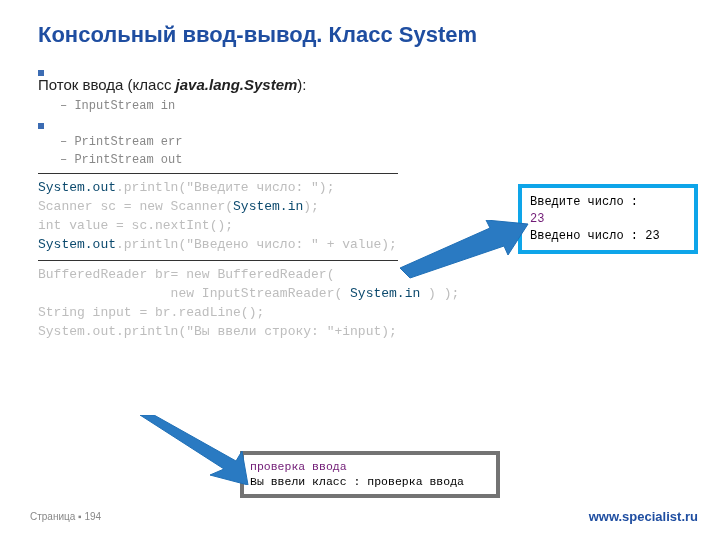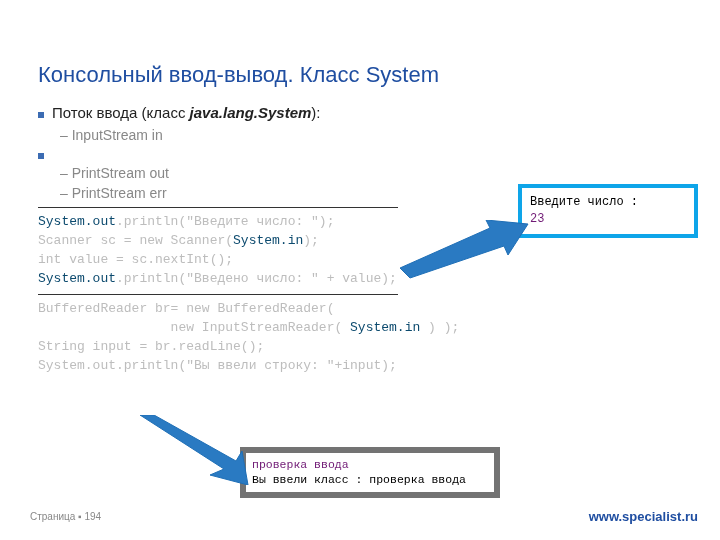"Консольный ввод-вывод. Класс System" .title { font-weight: normal -> bold; margin-top: 40px -> none }
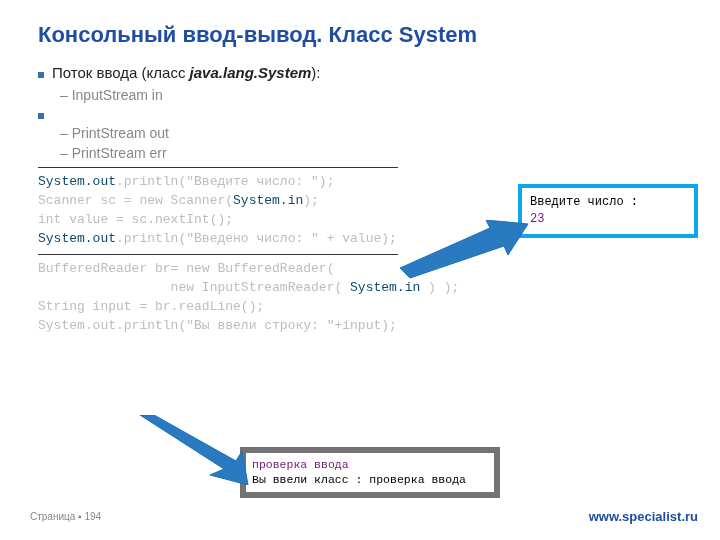"Поток ввода (класс java.lang.System):" .bullet-row { flex-direction: none -> column }
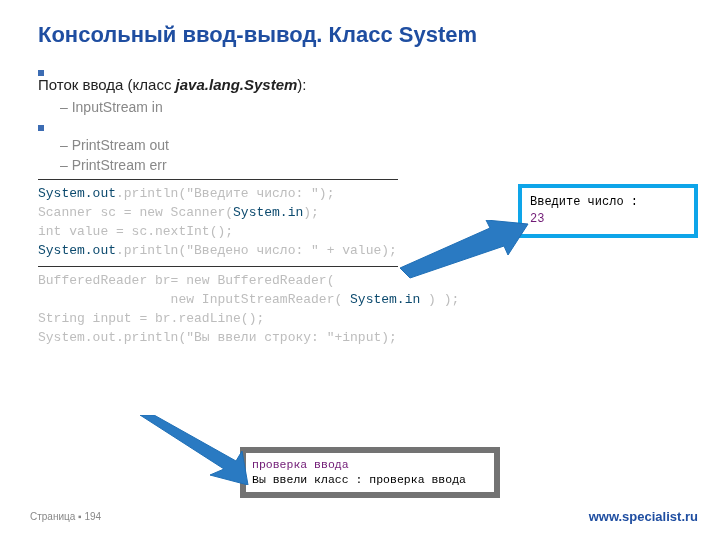"InputStream in" .sub { font-family: Liberation Sans, sans-serif -> Liberation Mono, monospace; font-size: 14px -> 12px }
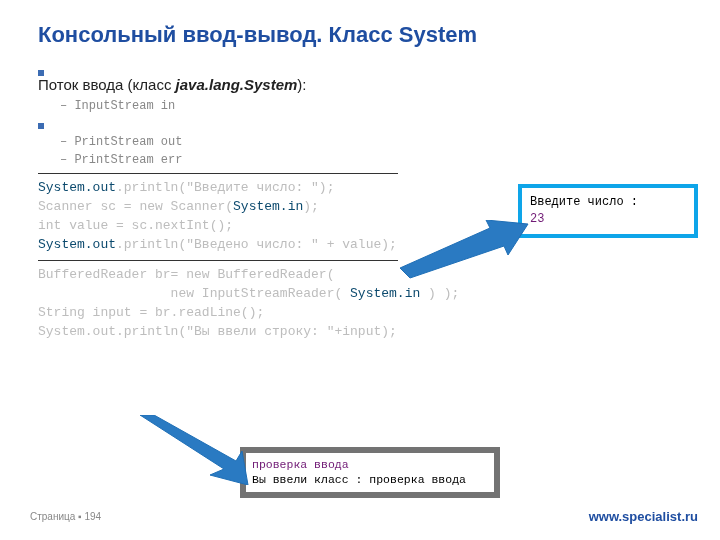"PrintStream out" div.sub { order: before "PrintStream err" -> after "PrintStream err" }
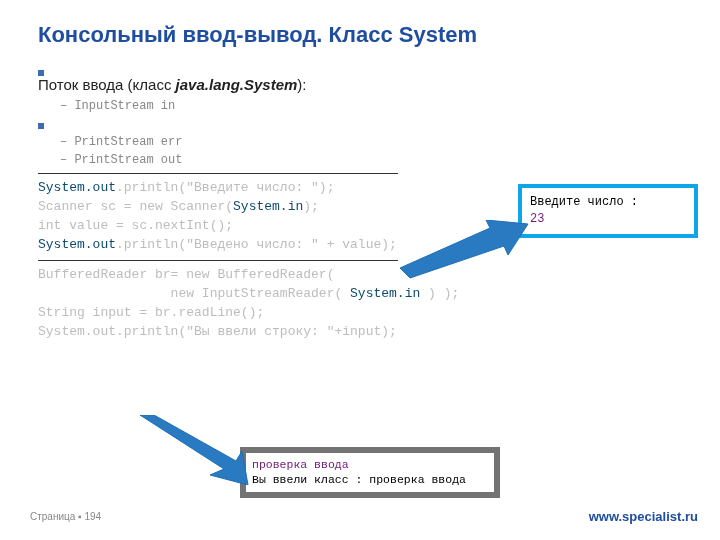"Введено число : 23" div { html: none -> <div>Введено число : 23</div> }
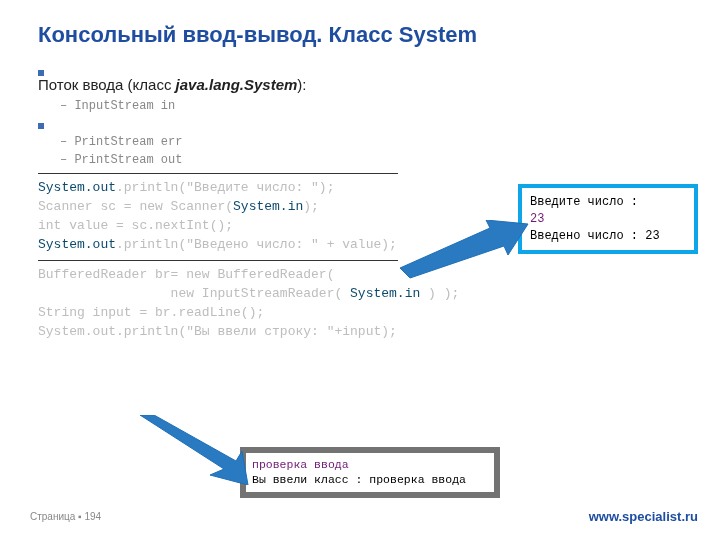"проверка ввода" .console2 { border: 6px solid #737373 -> 4px solid #737373 }
